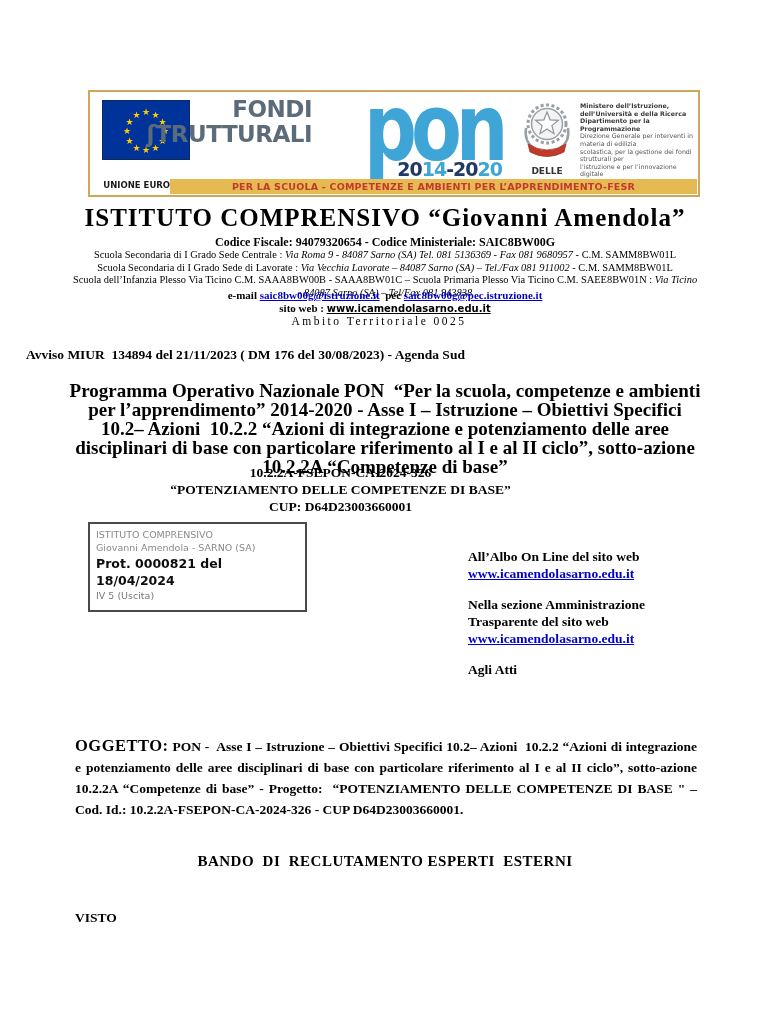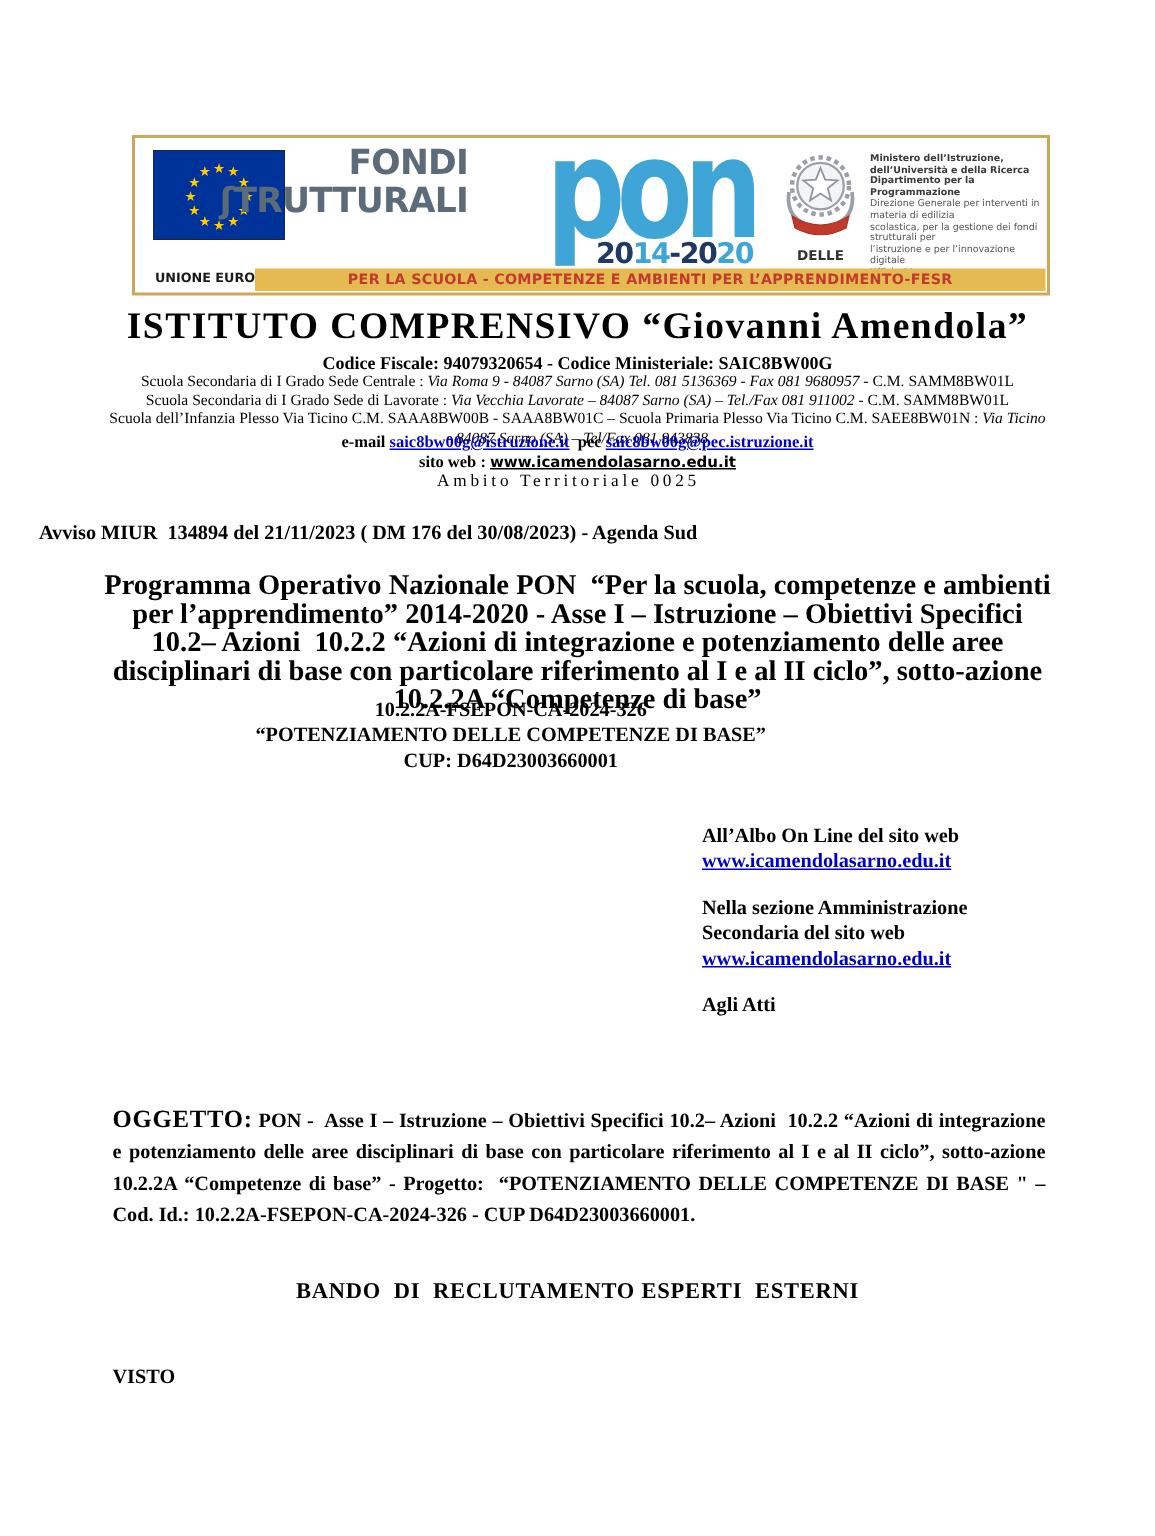"ISTITUTO COMPRENSIVO" div.stamp { html: none -> <div> <div>ISTITUTO COMPRENSIVO</div> <div>Giovanni Amendola - SARNO (SA)</div> <div>Prot. 0000821 del 18/04/2024</div> <div>IV 5 (Uscita)</div> </div> }
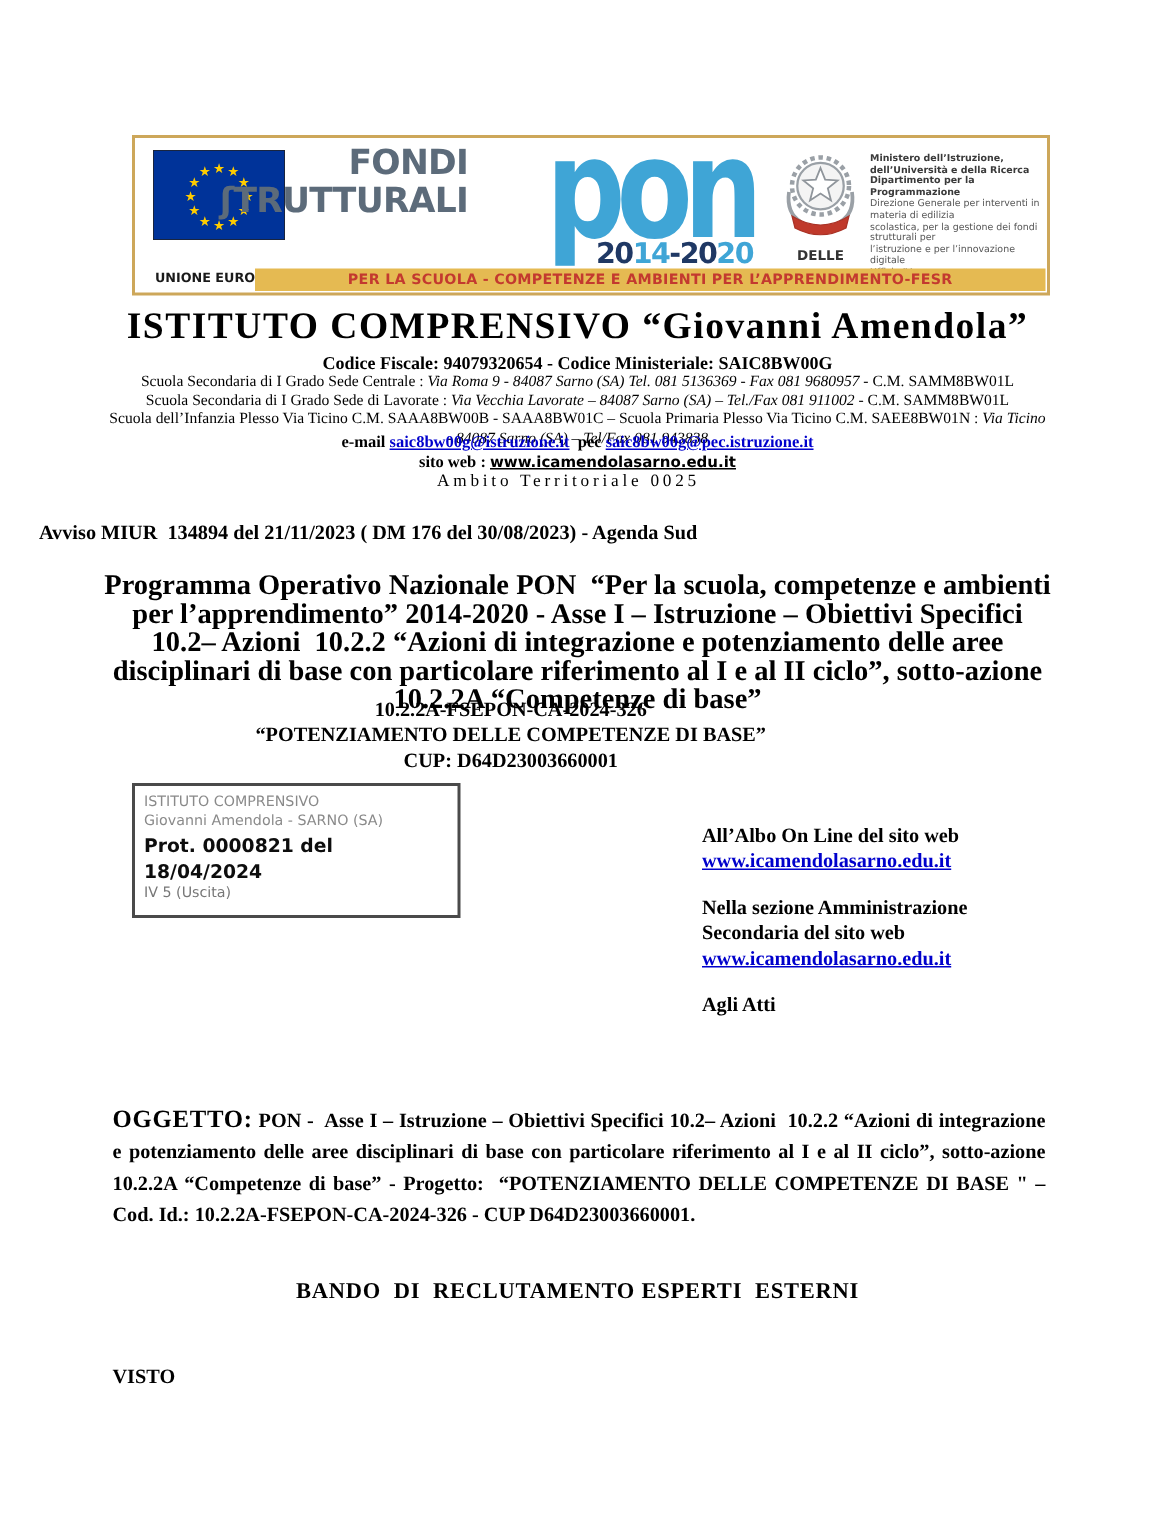"Secondaria del sito web" div { text: Secondaria -> Trasparente }
